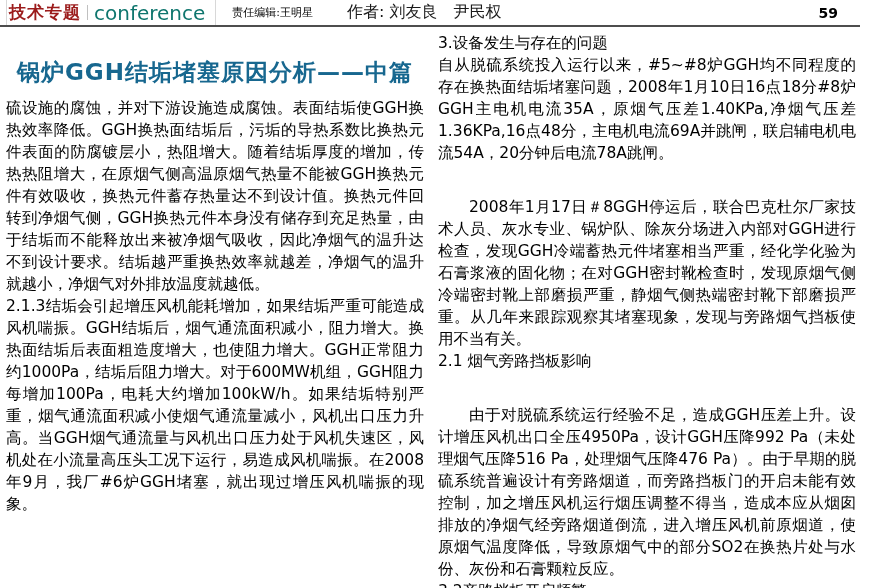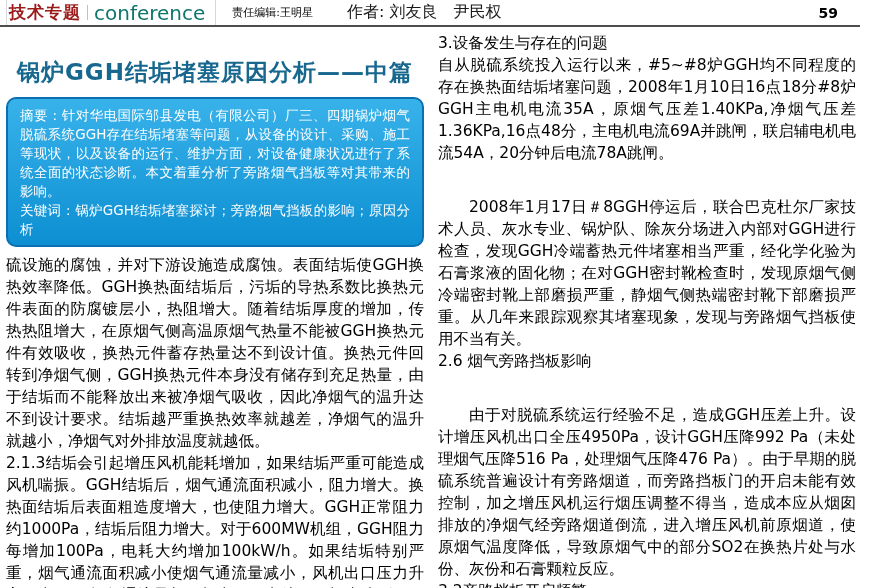"摘要：针对华电国际邹县发电（有限公司）厂三、四期锅炉烟气脱硫系统GGH存在结垢堵" div.abstract-box { html: <div> <p>摘要：针对华电国际邹县发电（有限公司）厂三、四期锅炉烟气脱硫系统GGH存在结垢堵塞等问题，从设备的设计、采购、施工等现状，以及设备的运行、维护方面，对设备健康状况进行了系统全面的状态诊断。本文着重分析了旁路烟气挡板等对其带来的影响。</p> <p>关键词：锅炉GGH结垢堵塞探讨；旁路烟气挡板的影响；原因分析</p> </div> -> none }
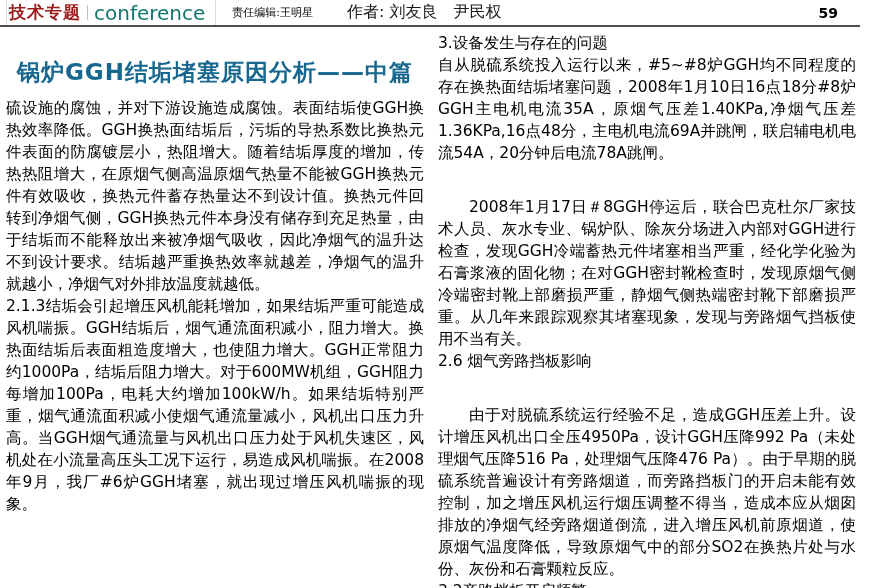"2.6 烟气旁路挡板影响" p { text: 2.6 -> 2.1 }
